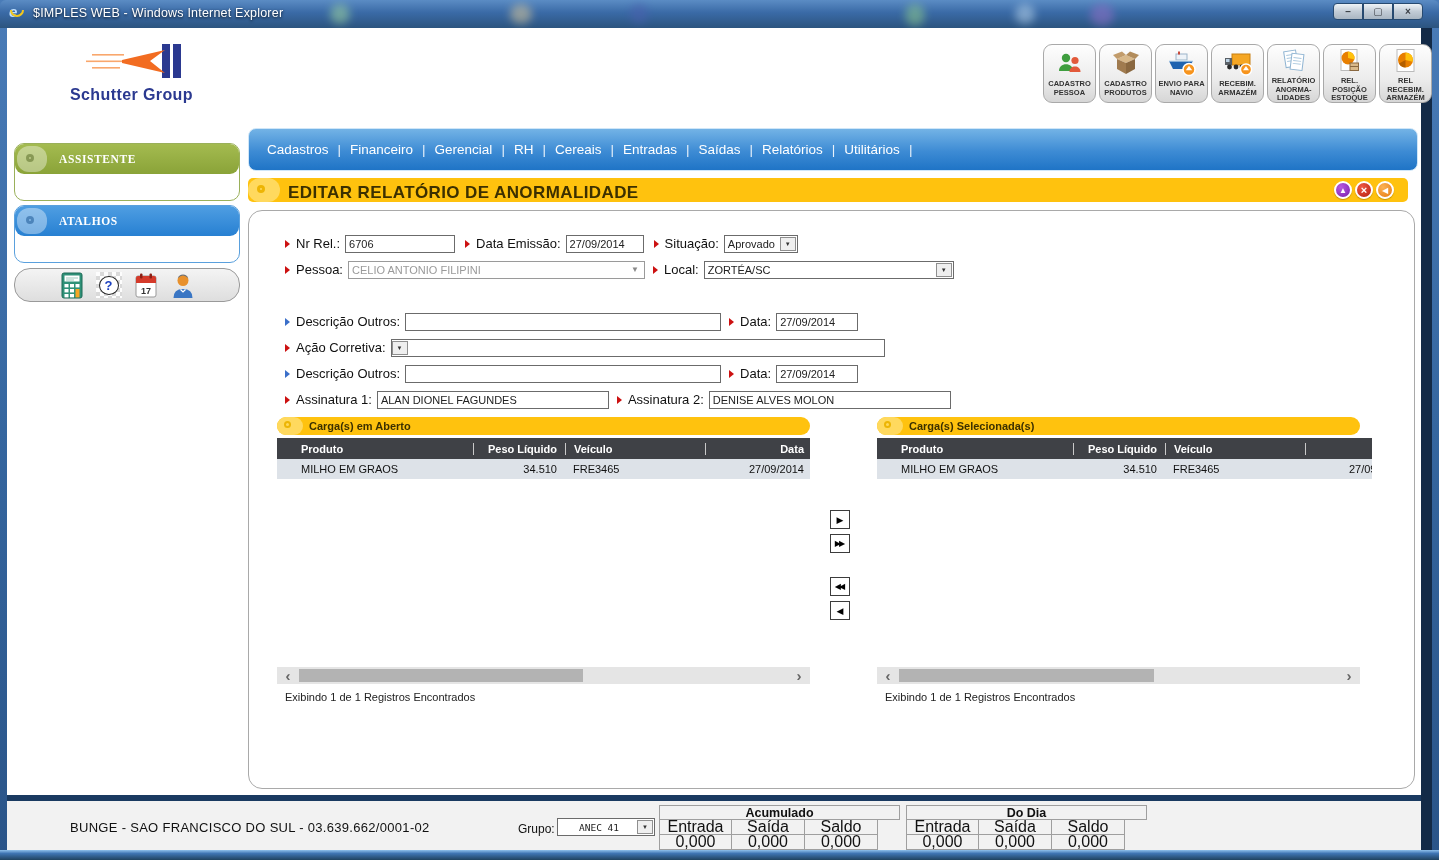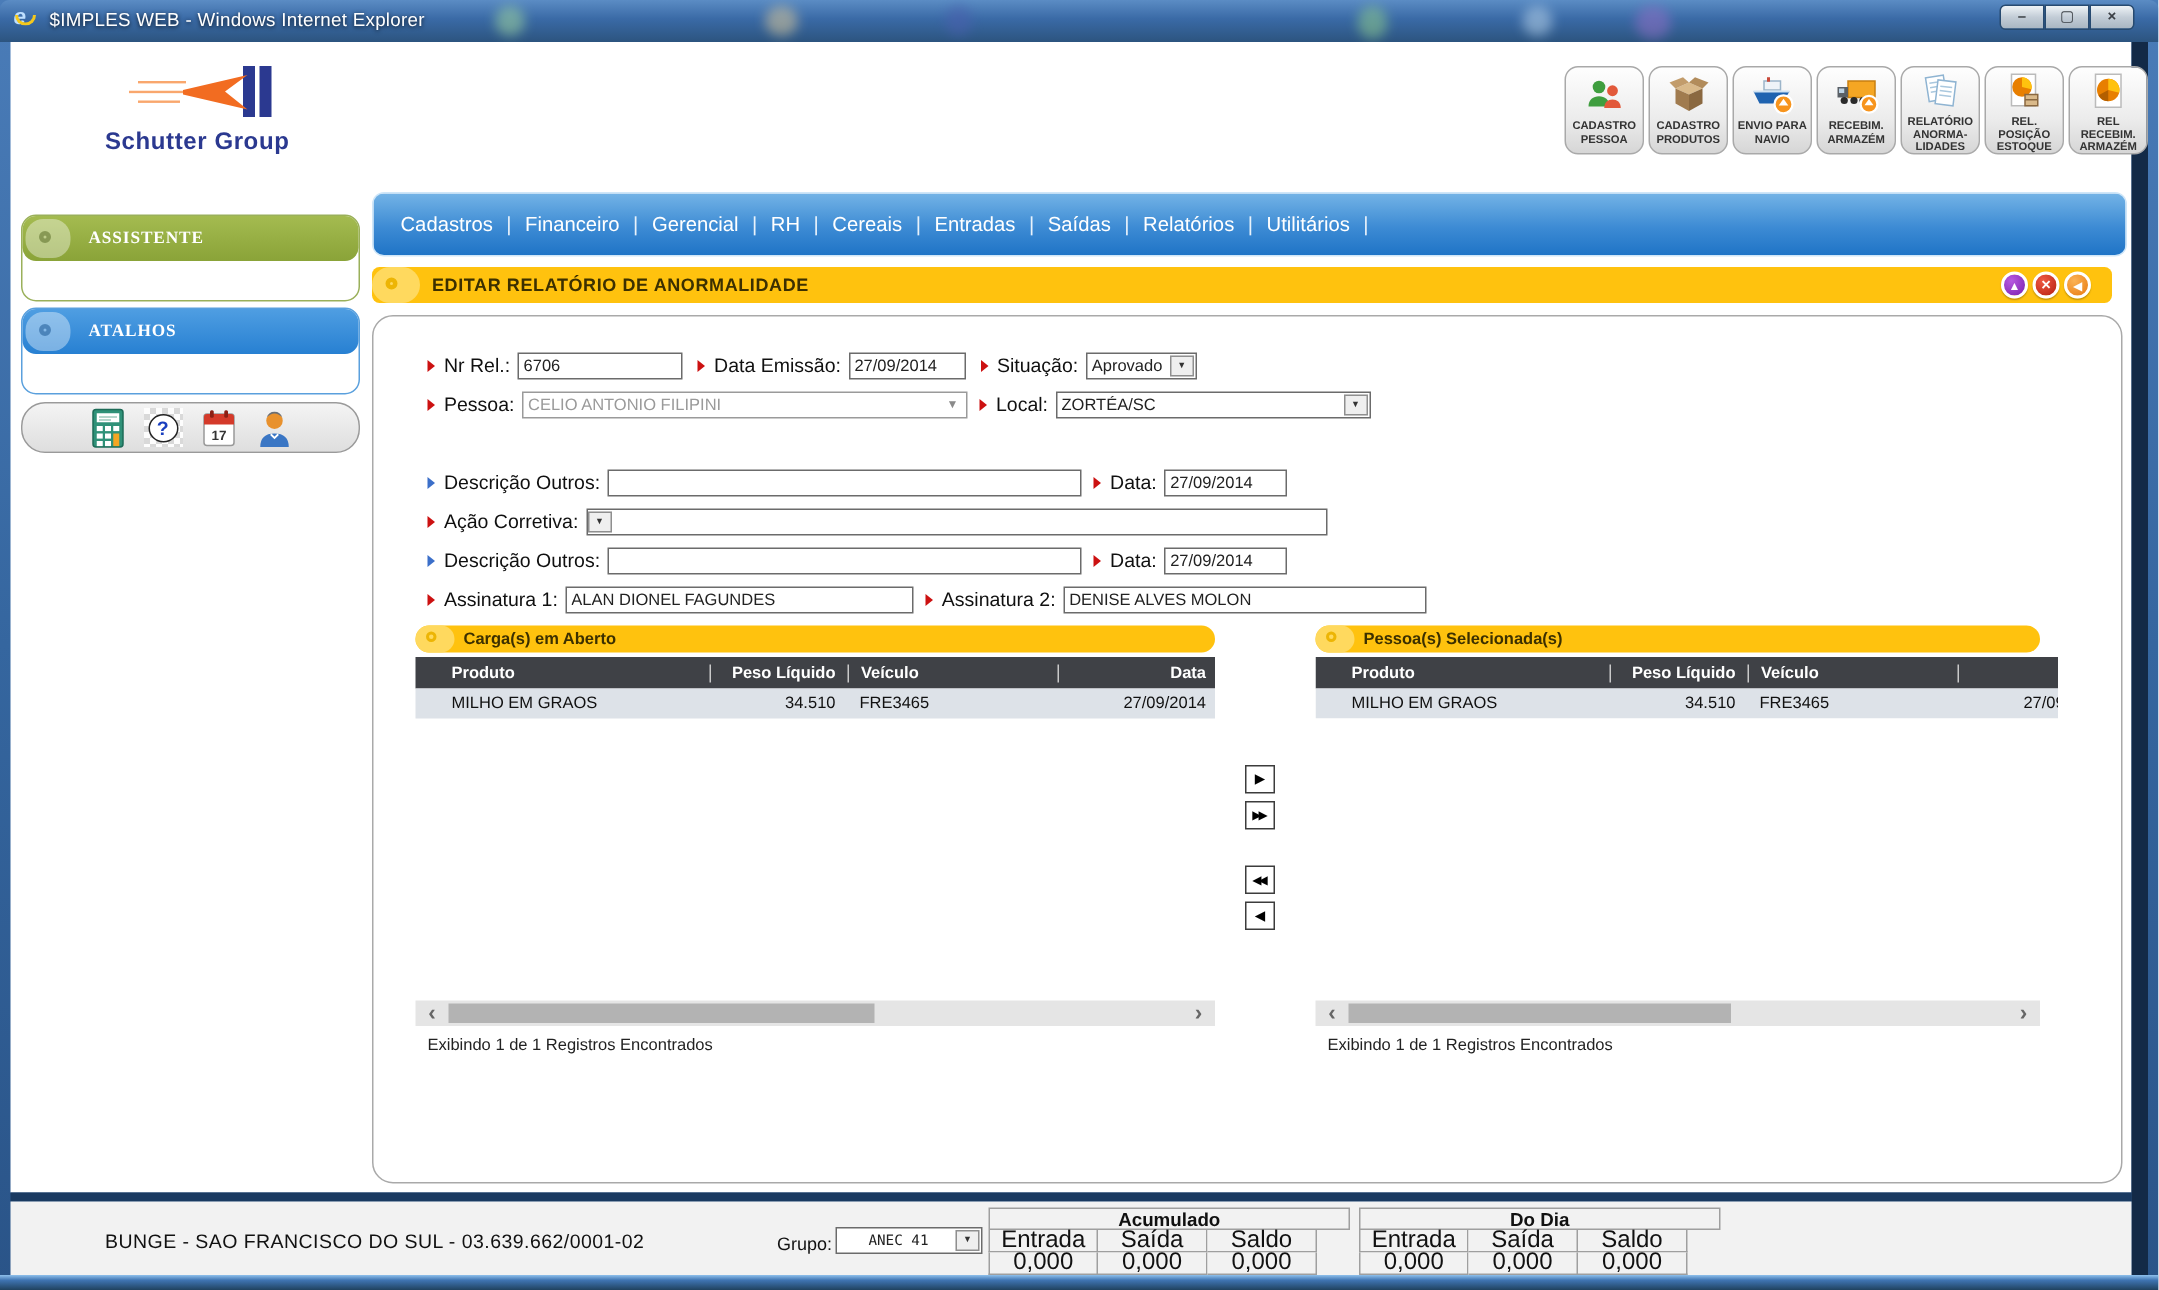"EDITAR RELATÓRIO DE ANORMALIDADE" .pb-title { font-size: 12px -> 17px }
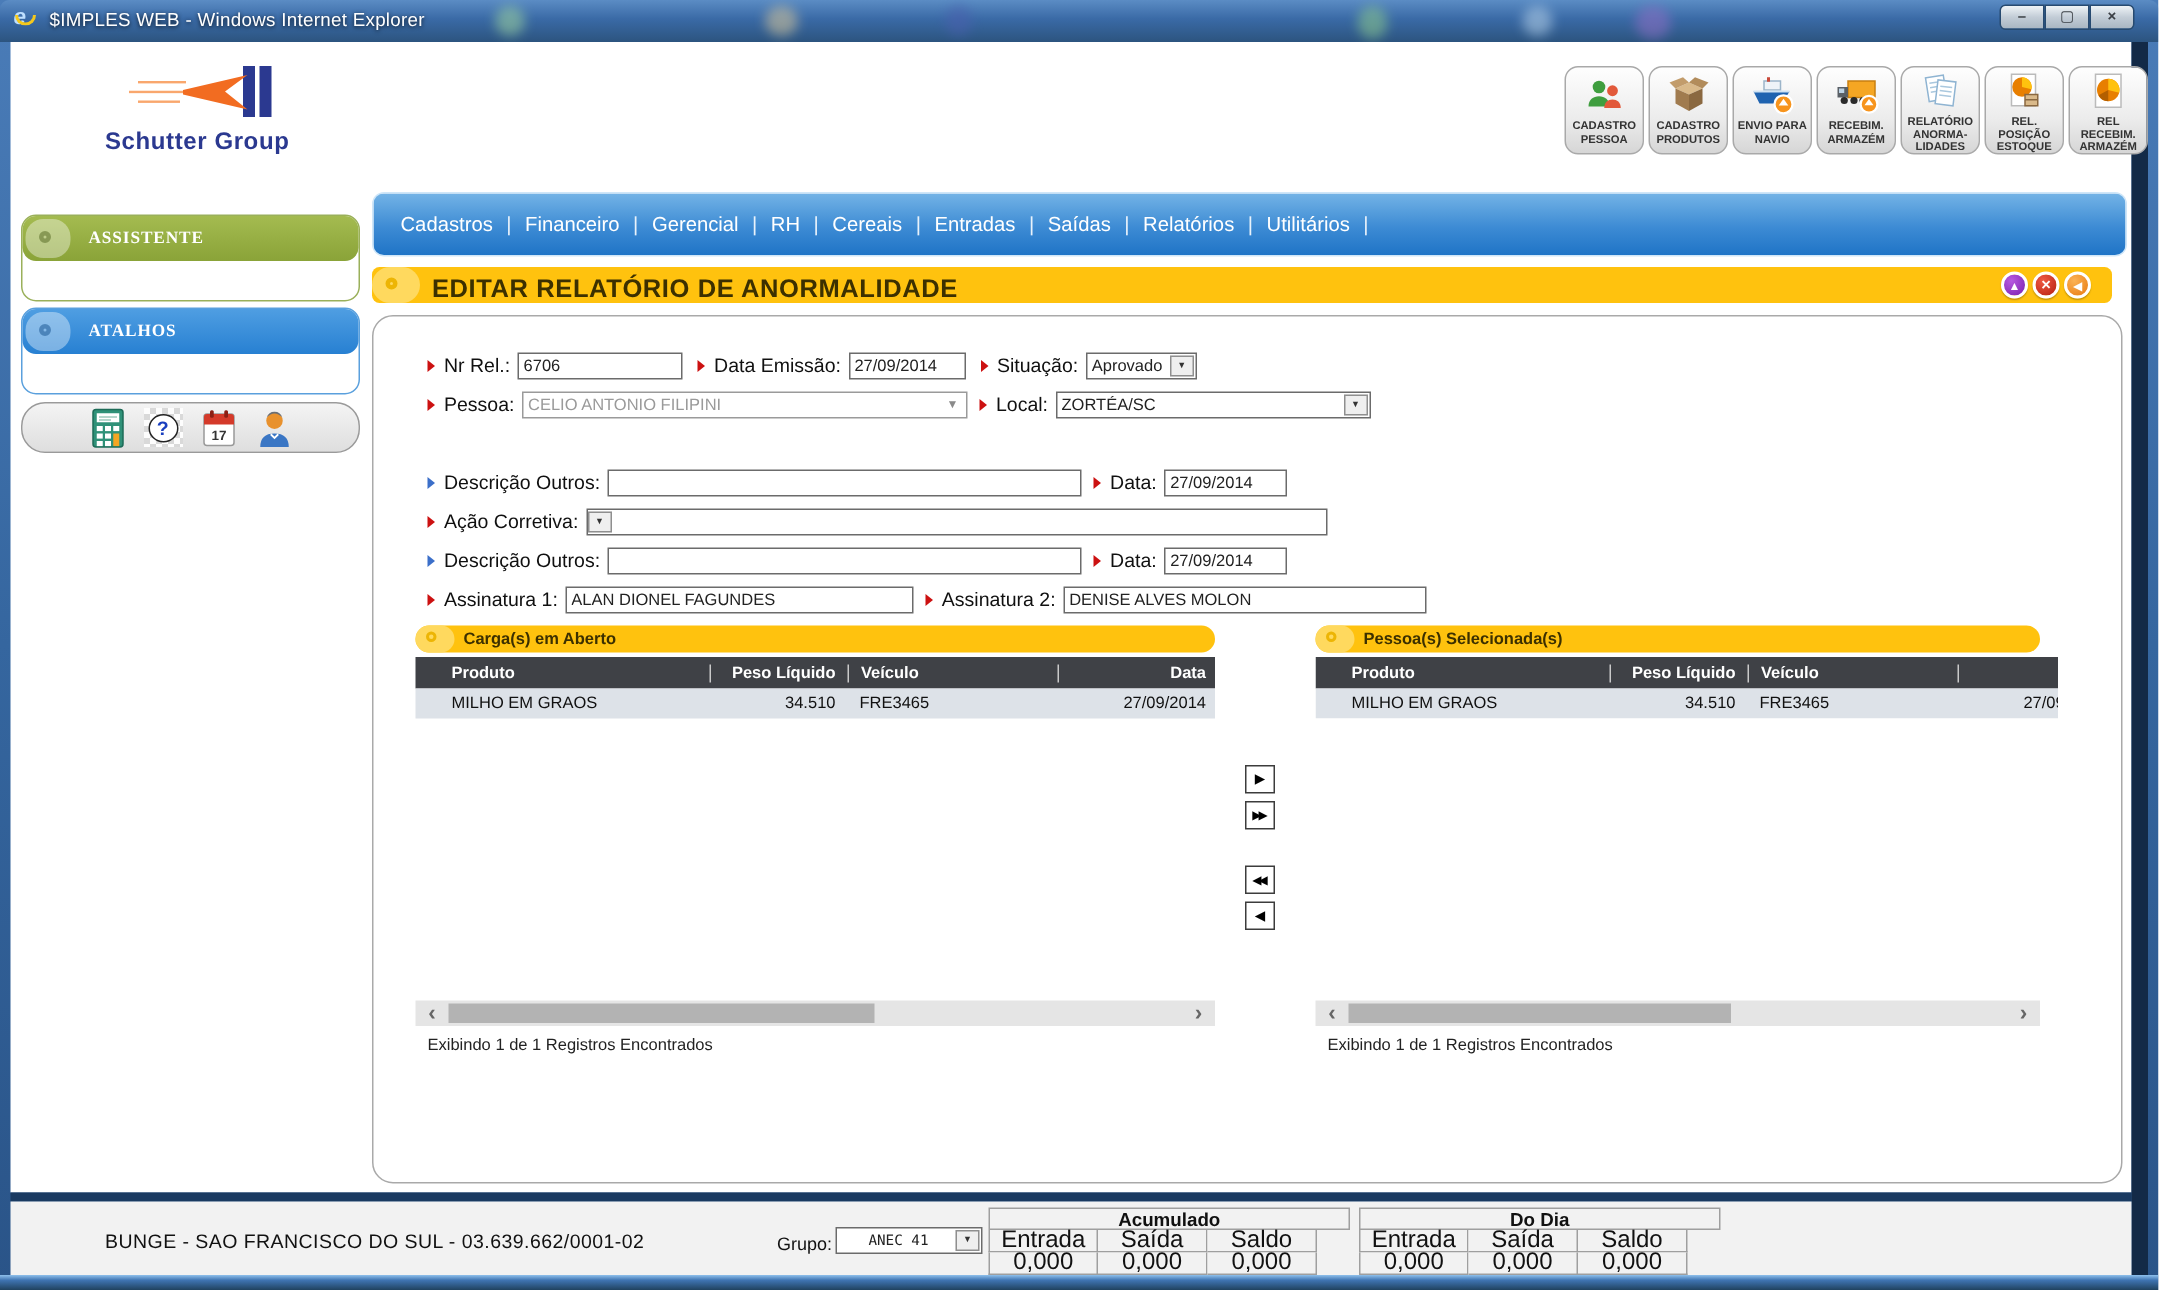"ZORTÉA/SC" span.sel { width: 210px -> 250px }
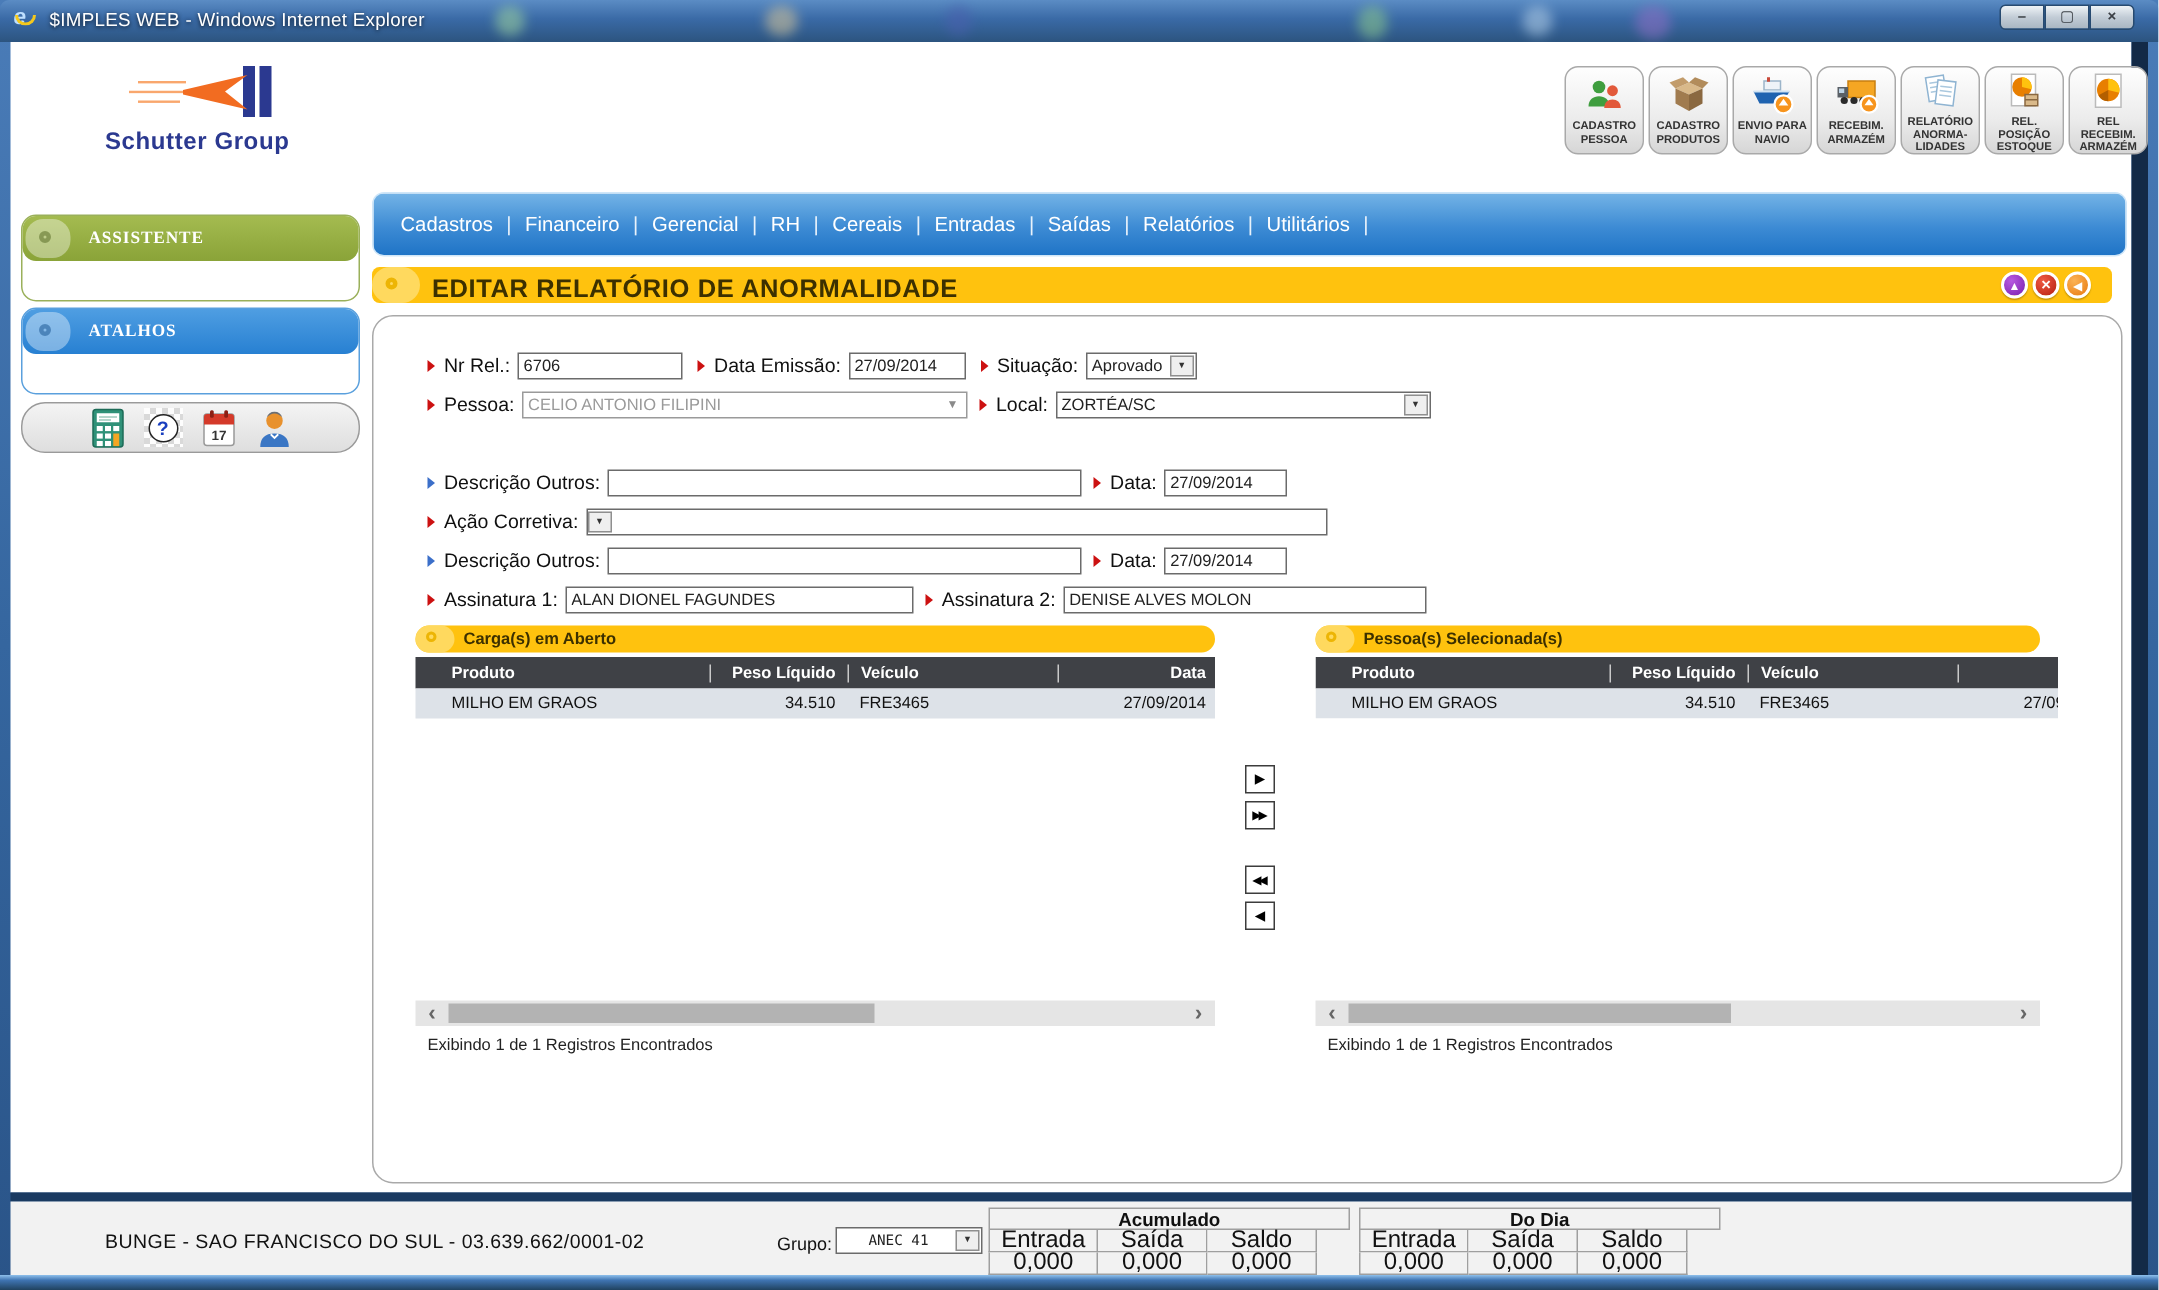"Pessoa(s) Selecionada(s)" span.tt-text { text: Pessoa -> Carga }
